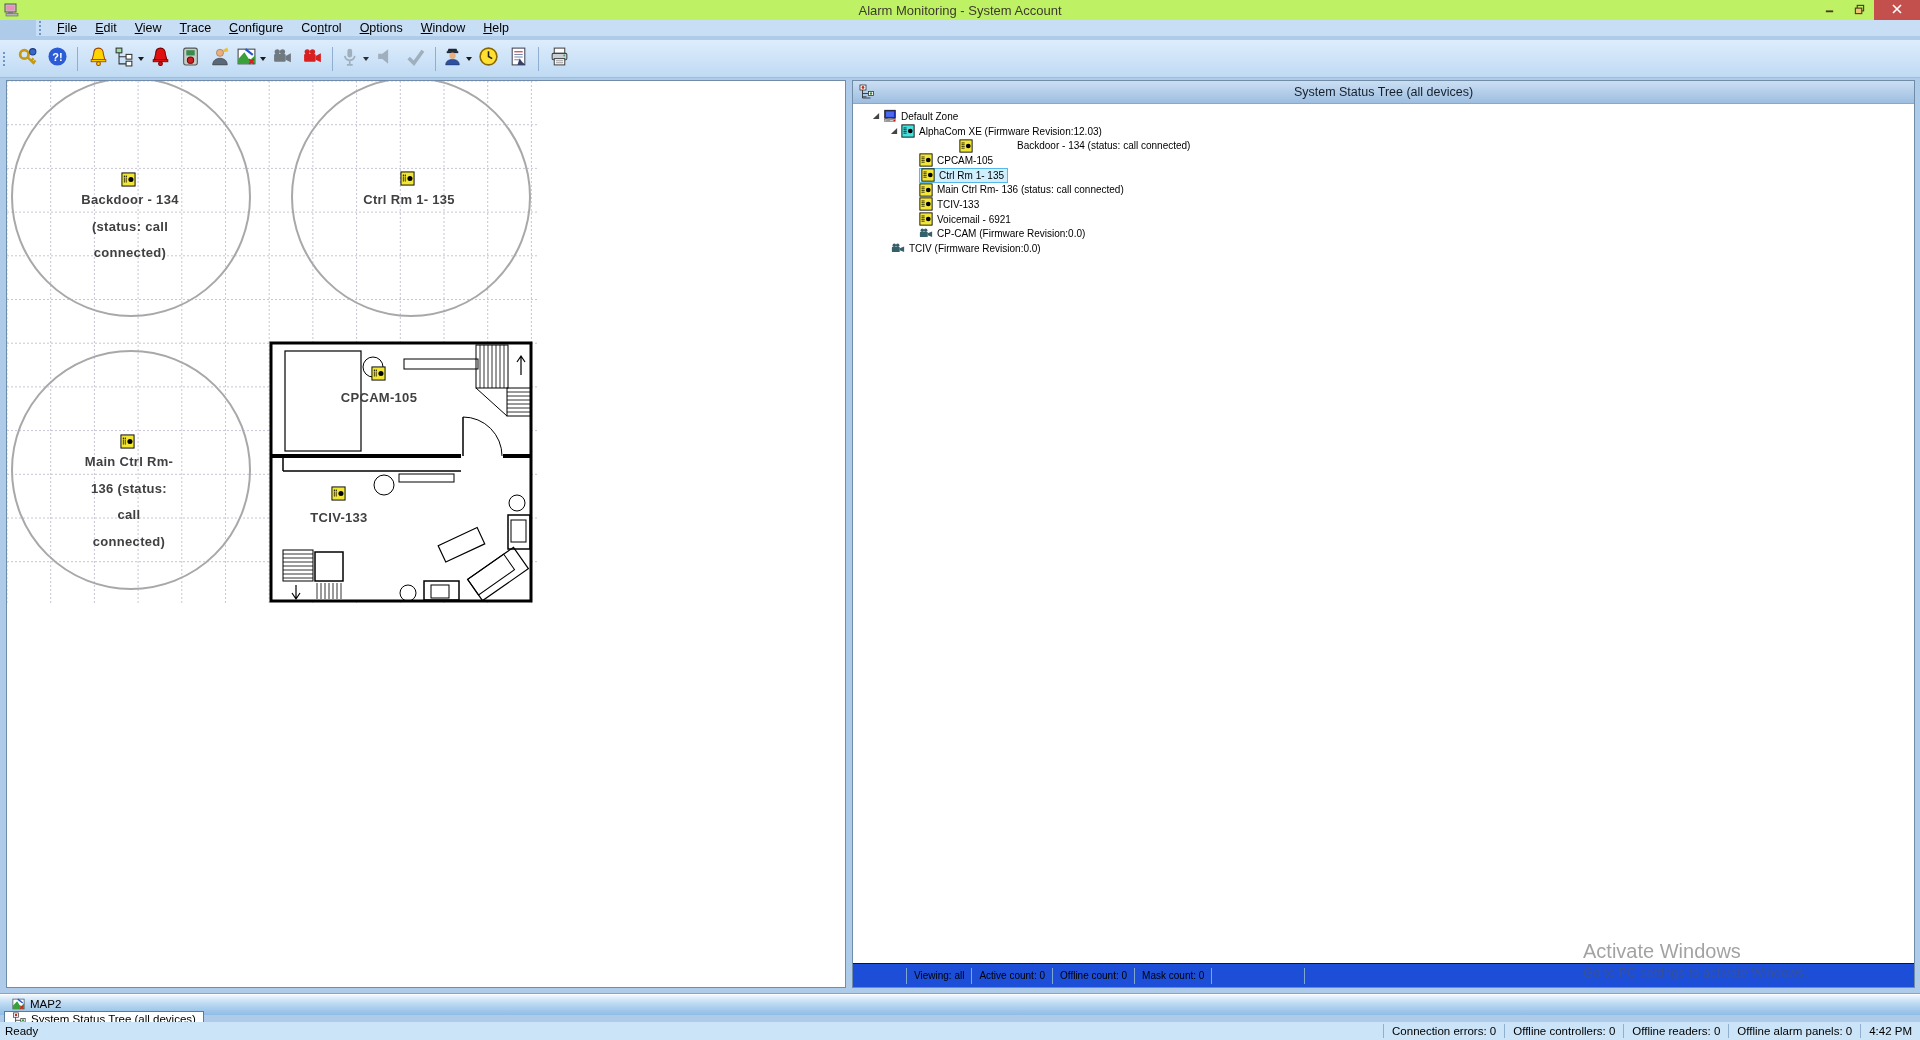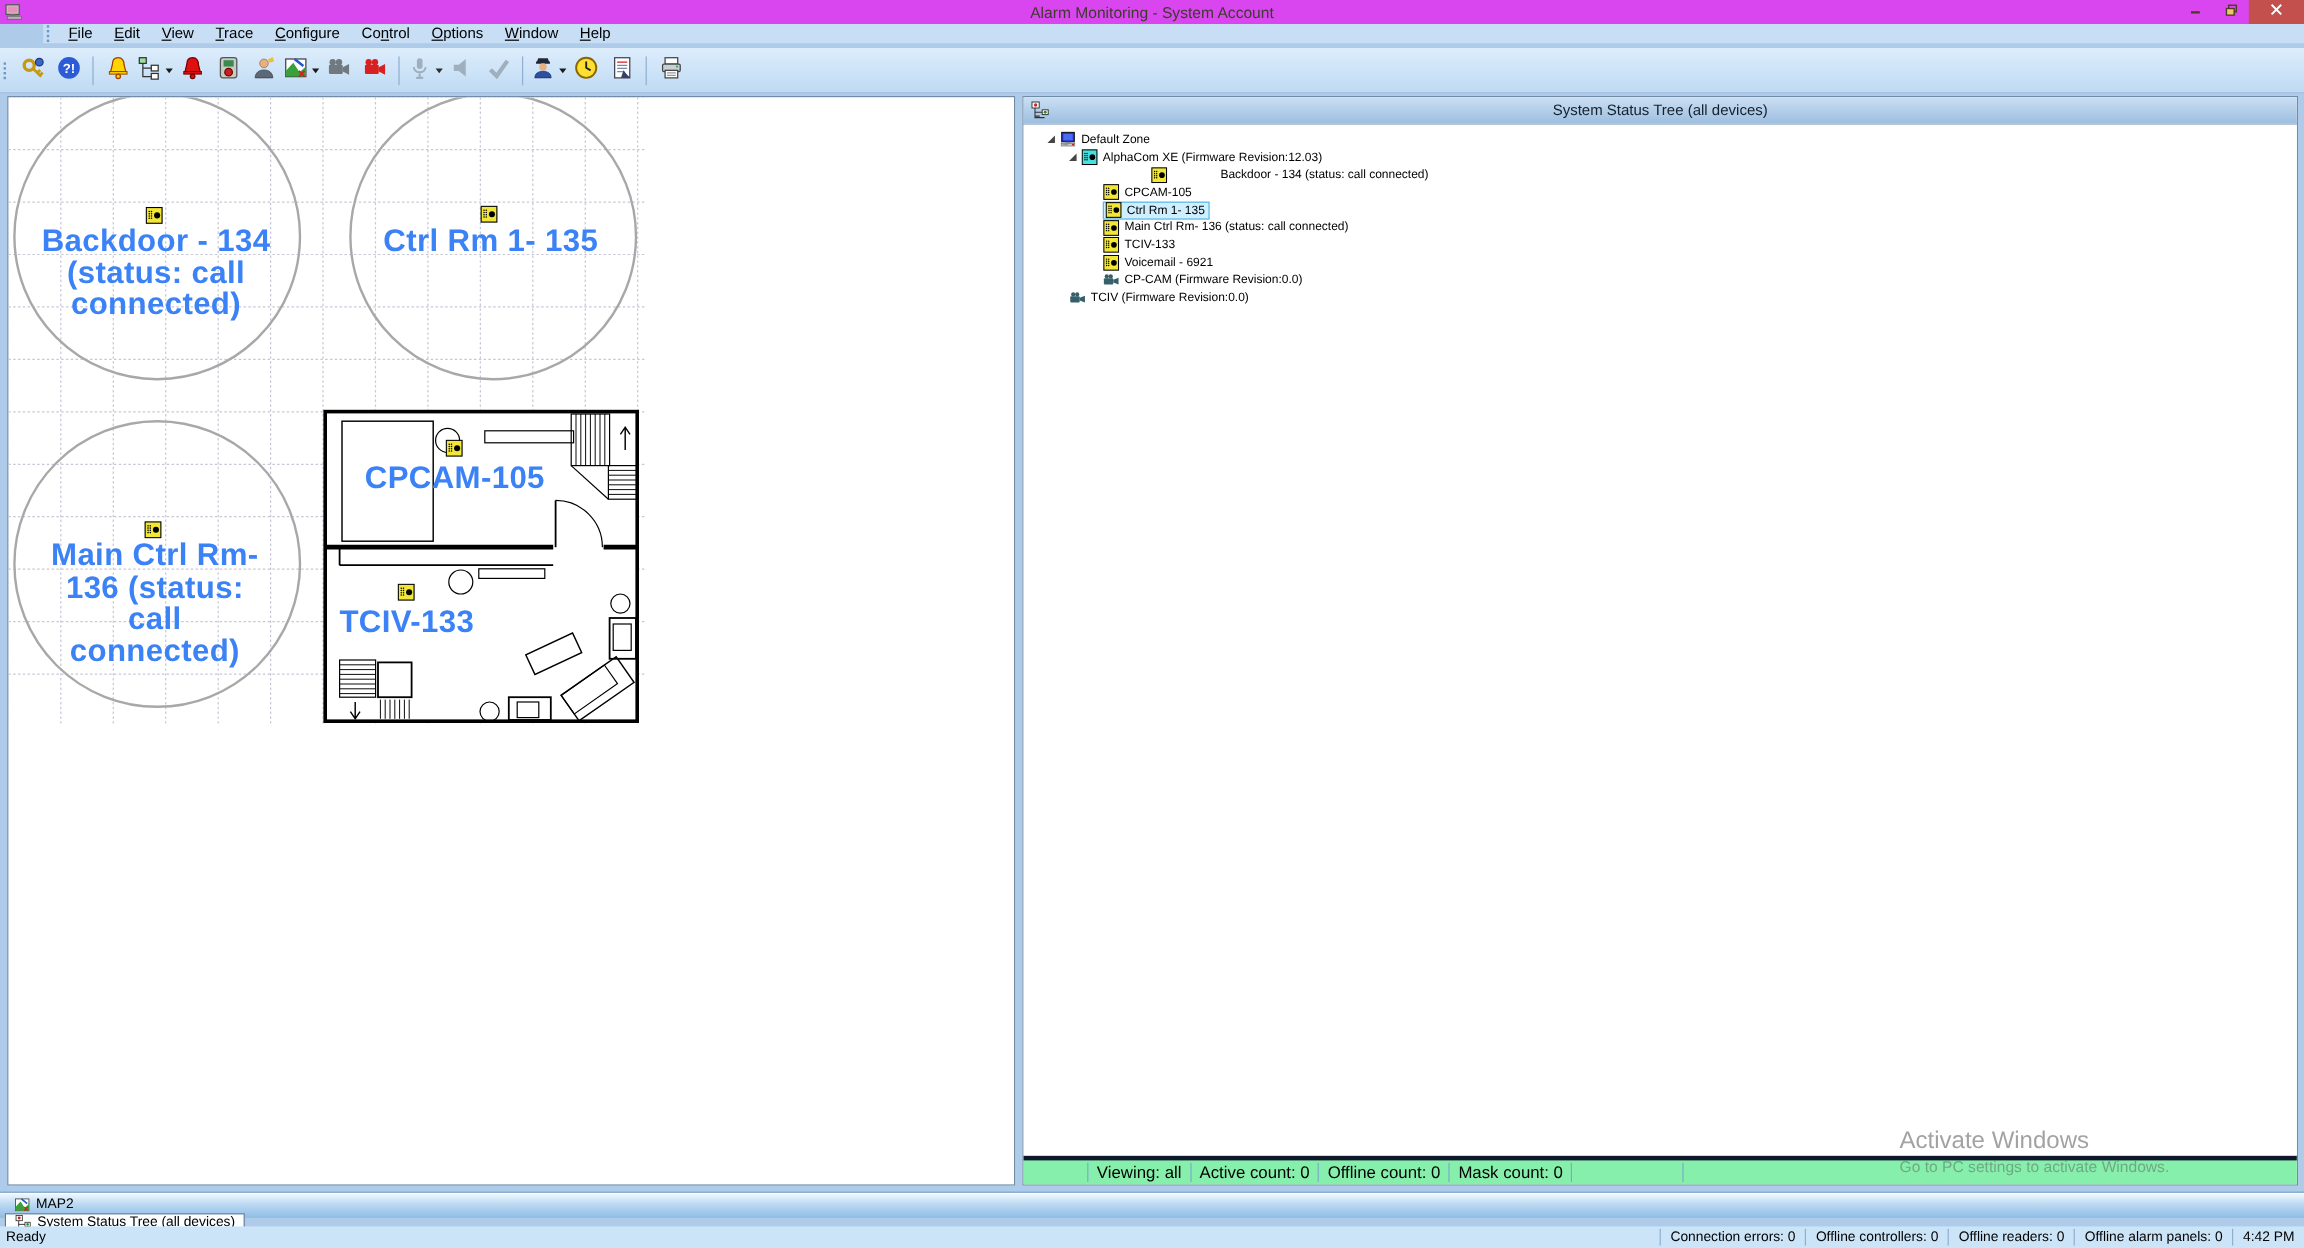"Alarm Monitoring - System Account" .titlebar { background: #d946ef -> #bef264 }
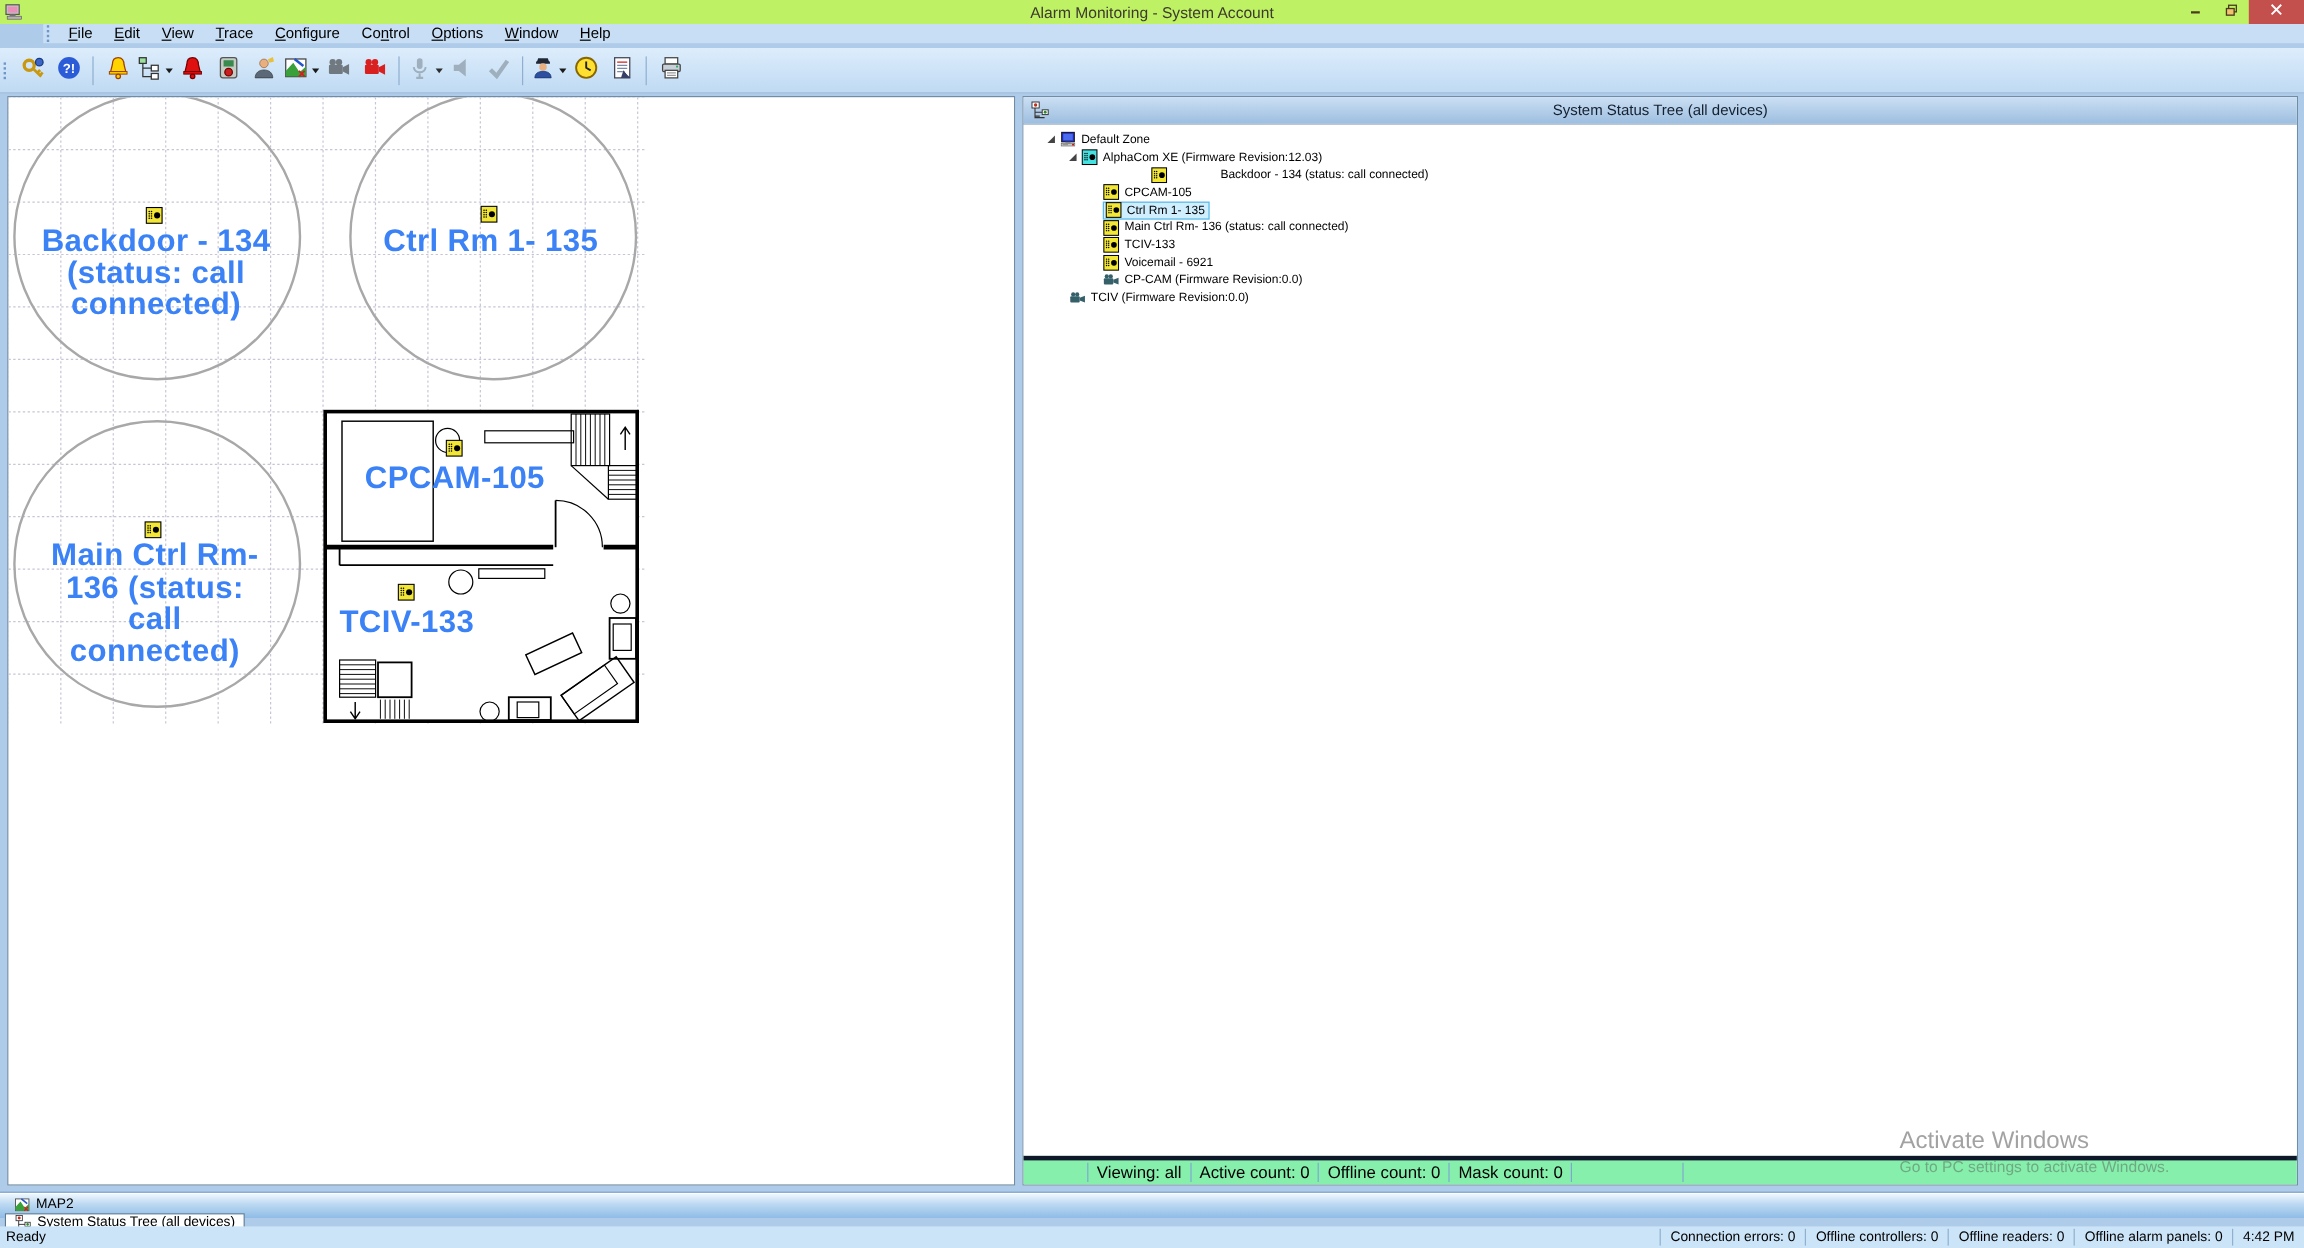"Backdoor - 134" .map-label { color: #3b82f6 -> #404040; font-size: 26px -> 13px }
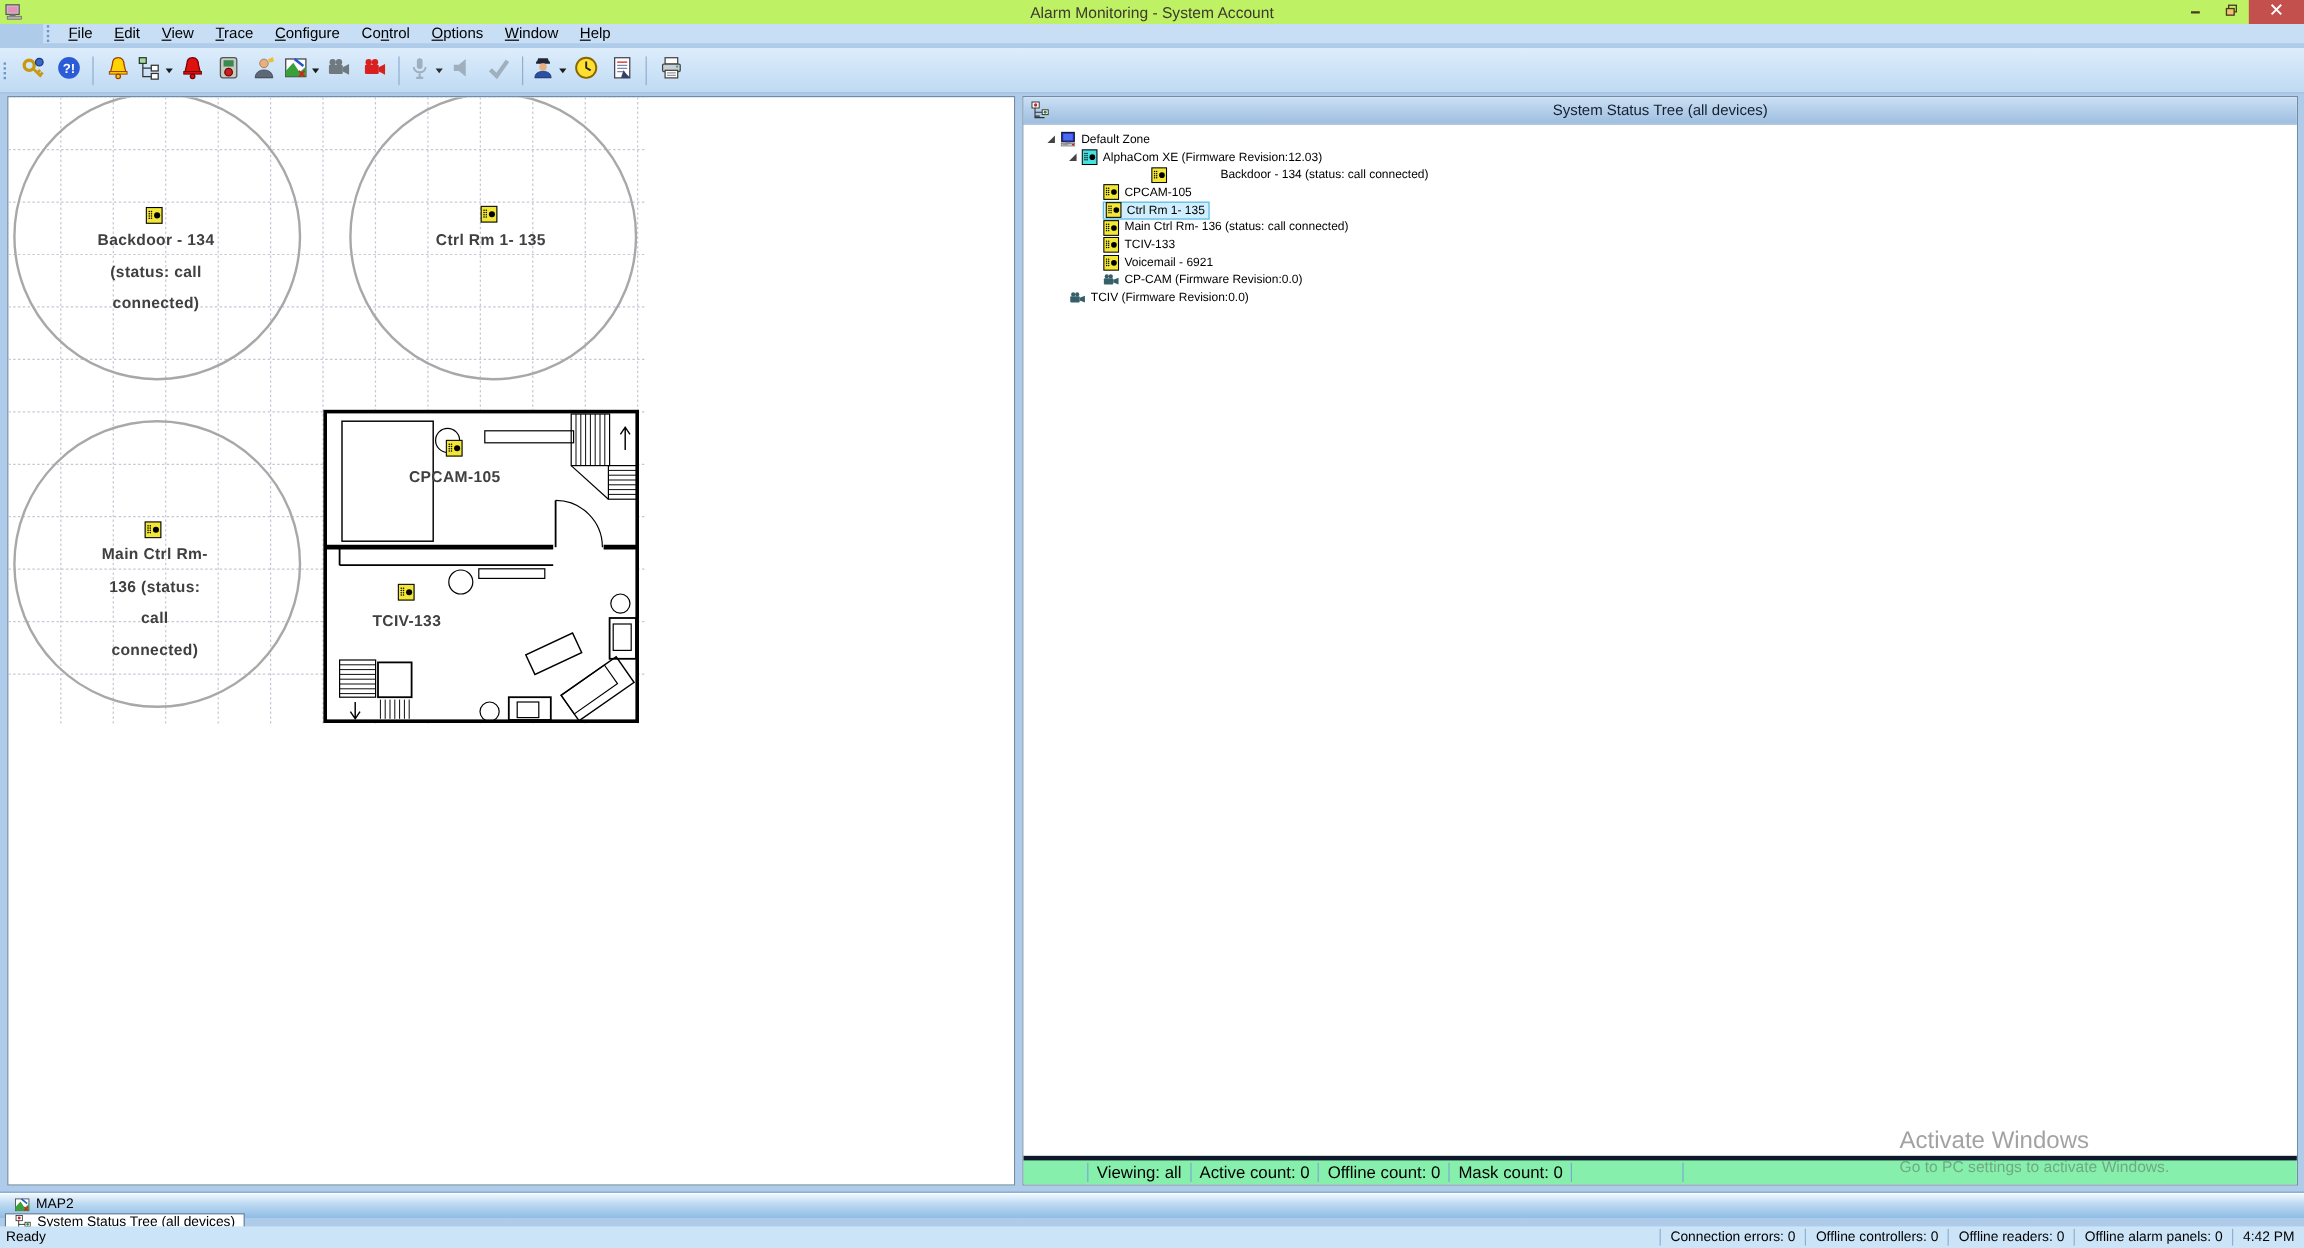"Viewing: all" .tree-footer { background: #86efac -> #1d4ed8; border-top: 4px solid #0f172a -> 1px solid #0f172a; font-size: 14px -> 10px }
